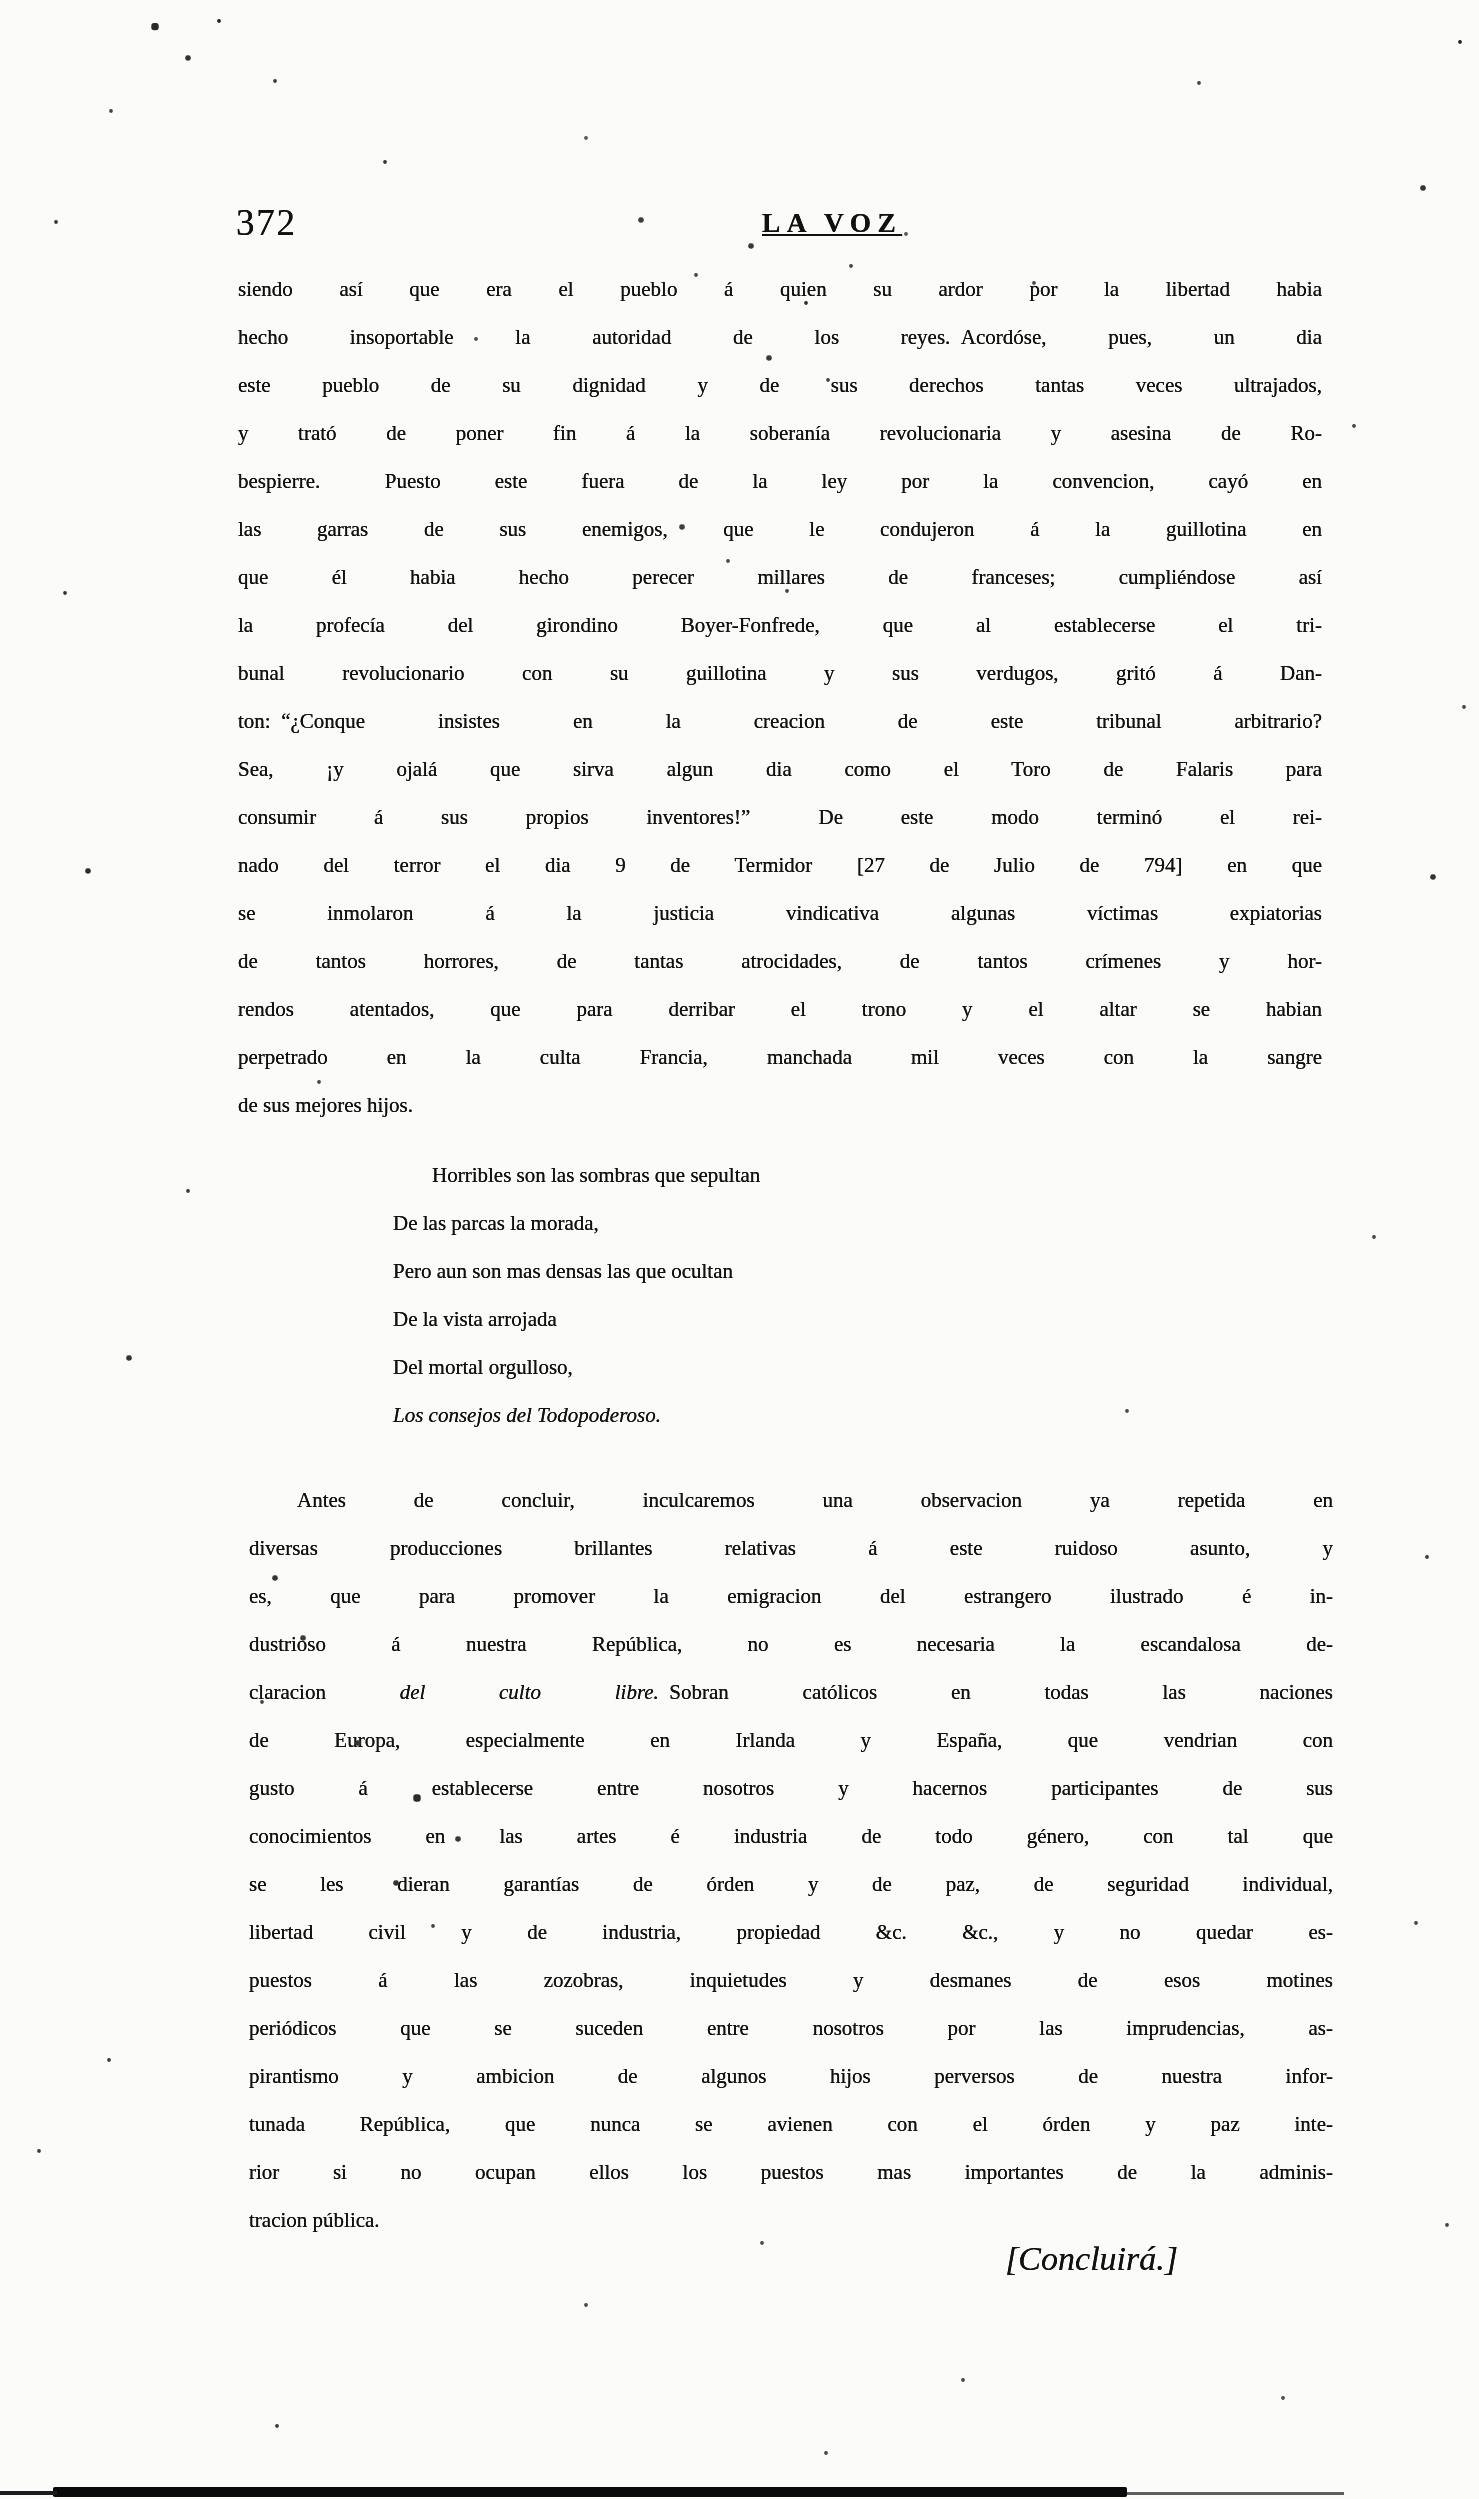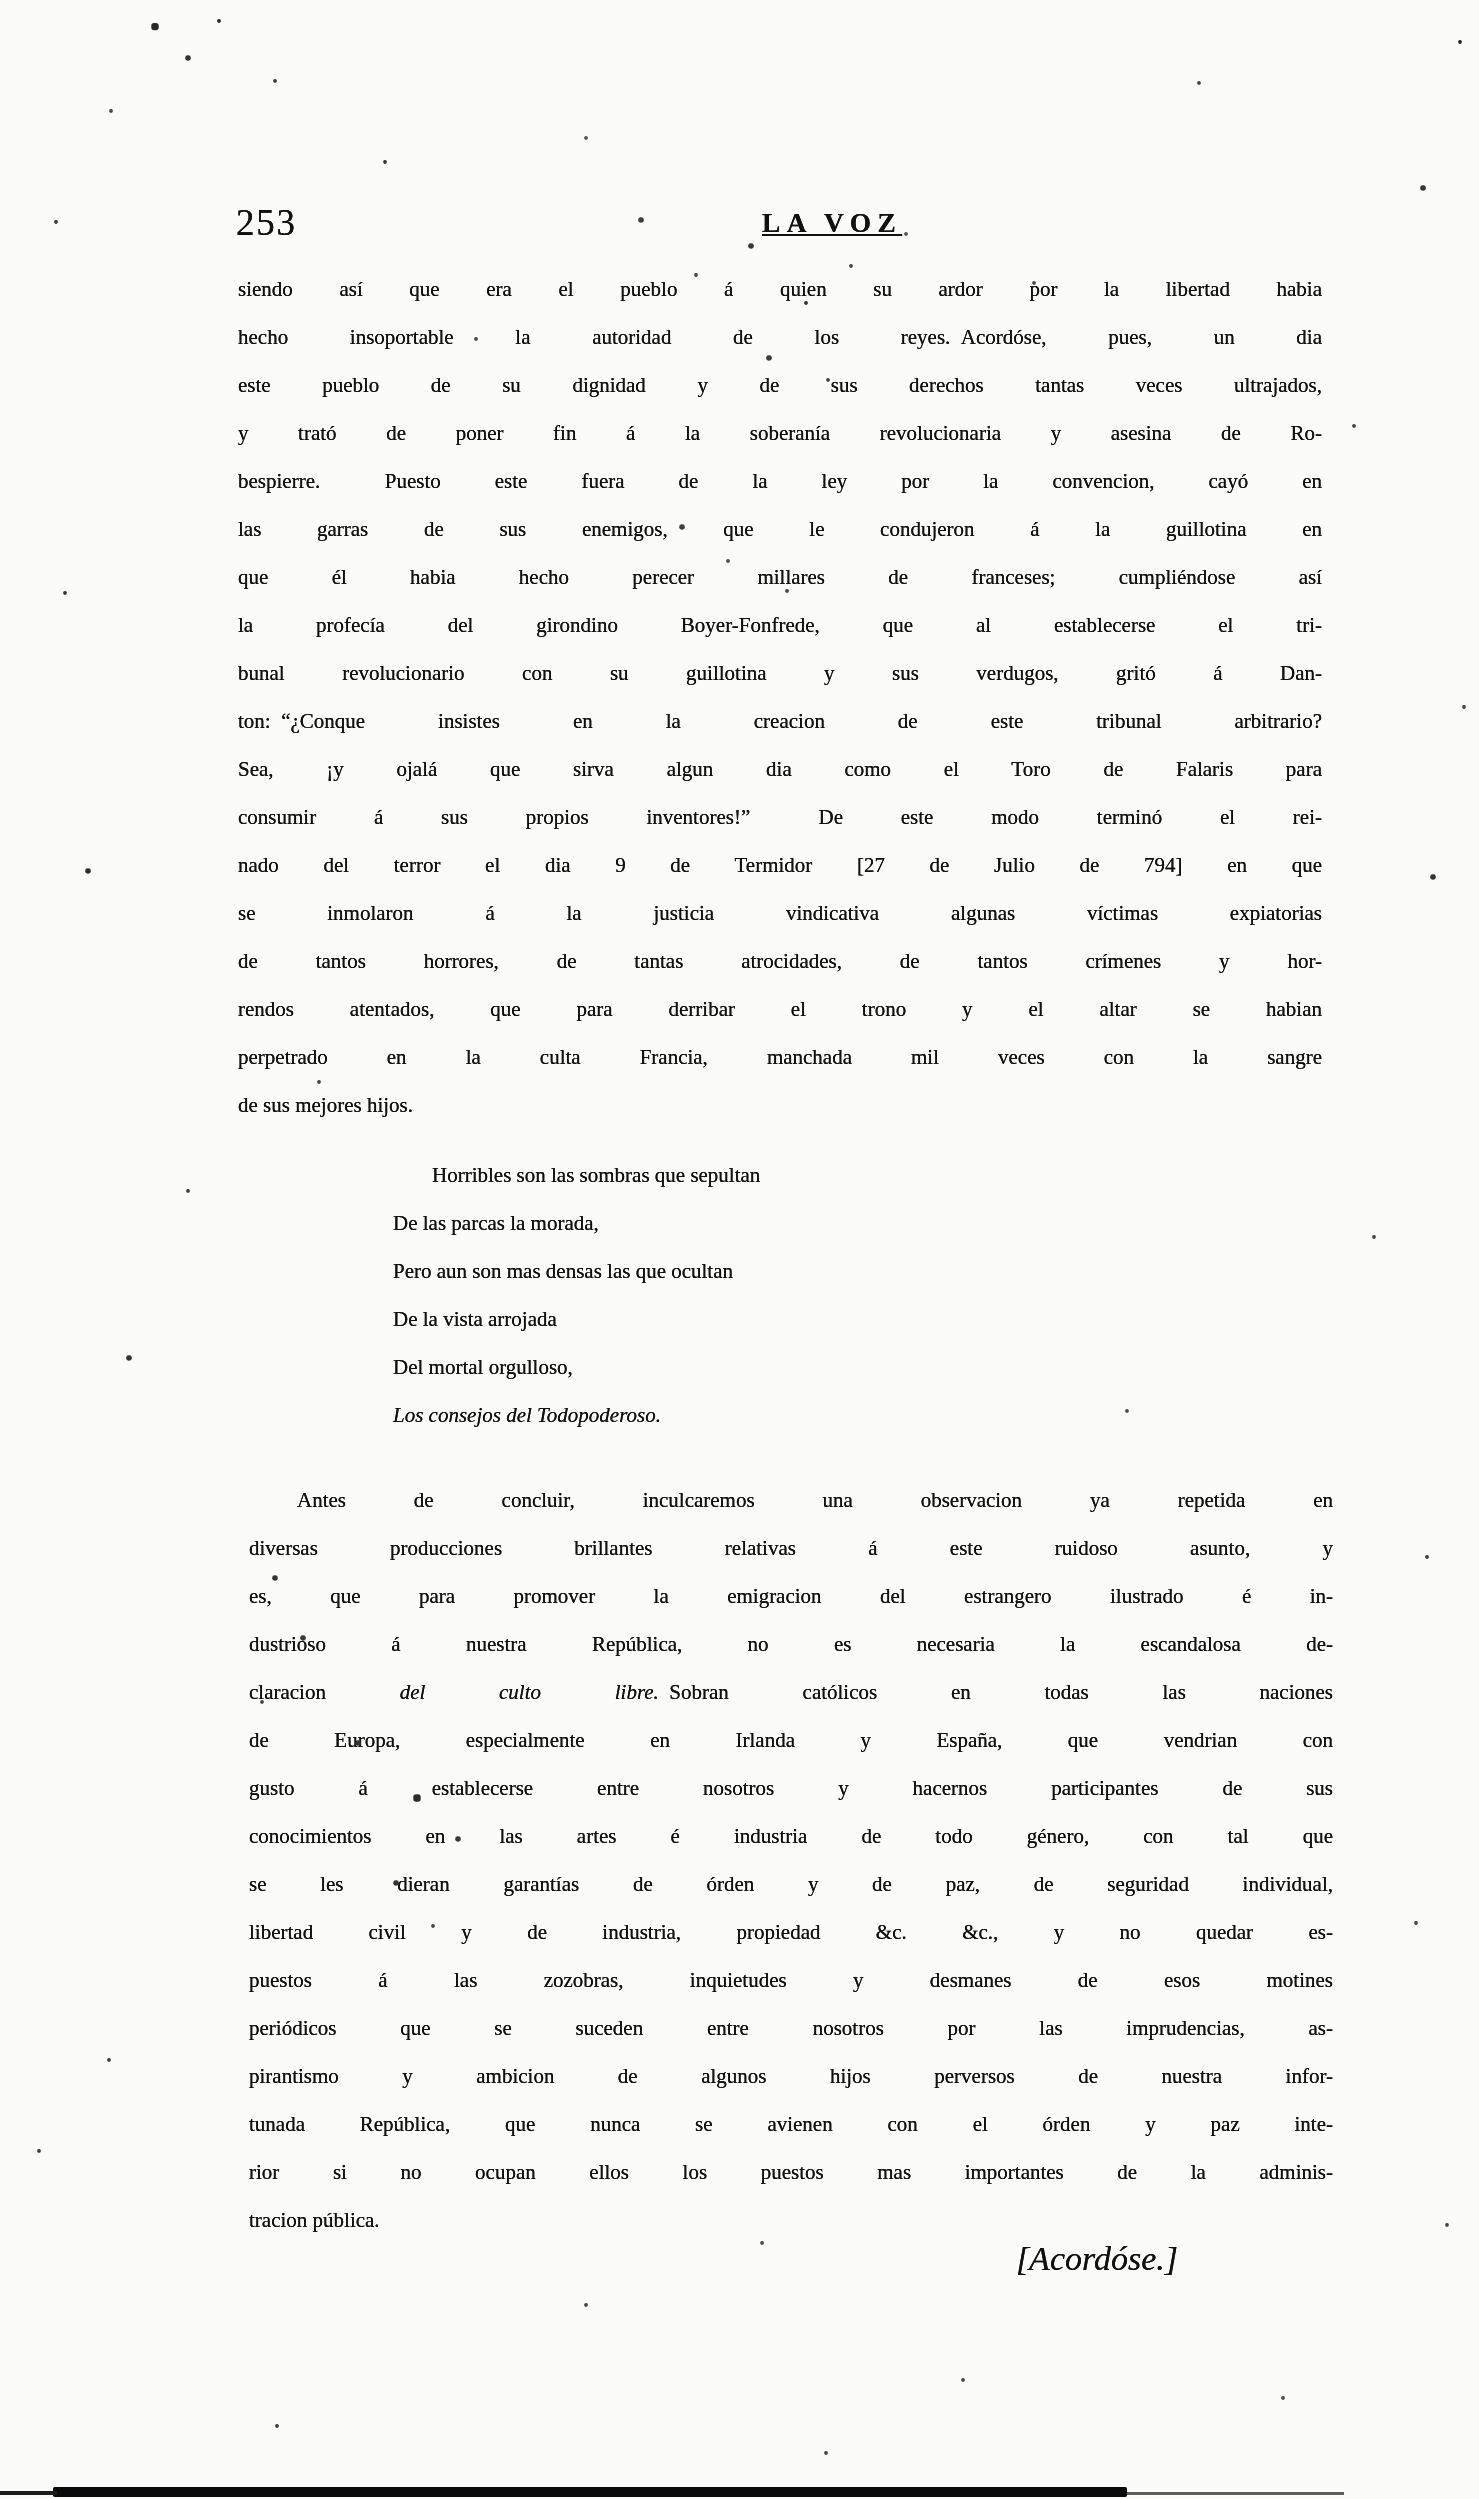"253" div.page-number { text: 253 -> 372 }
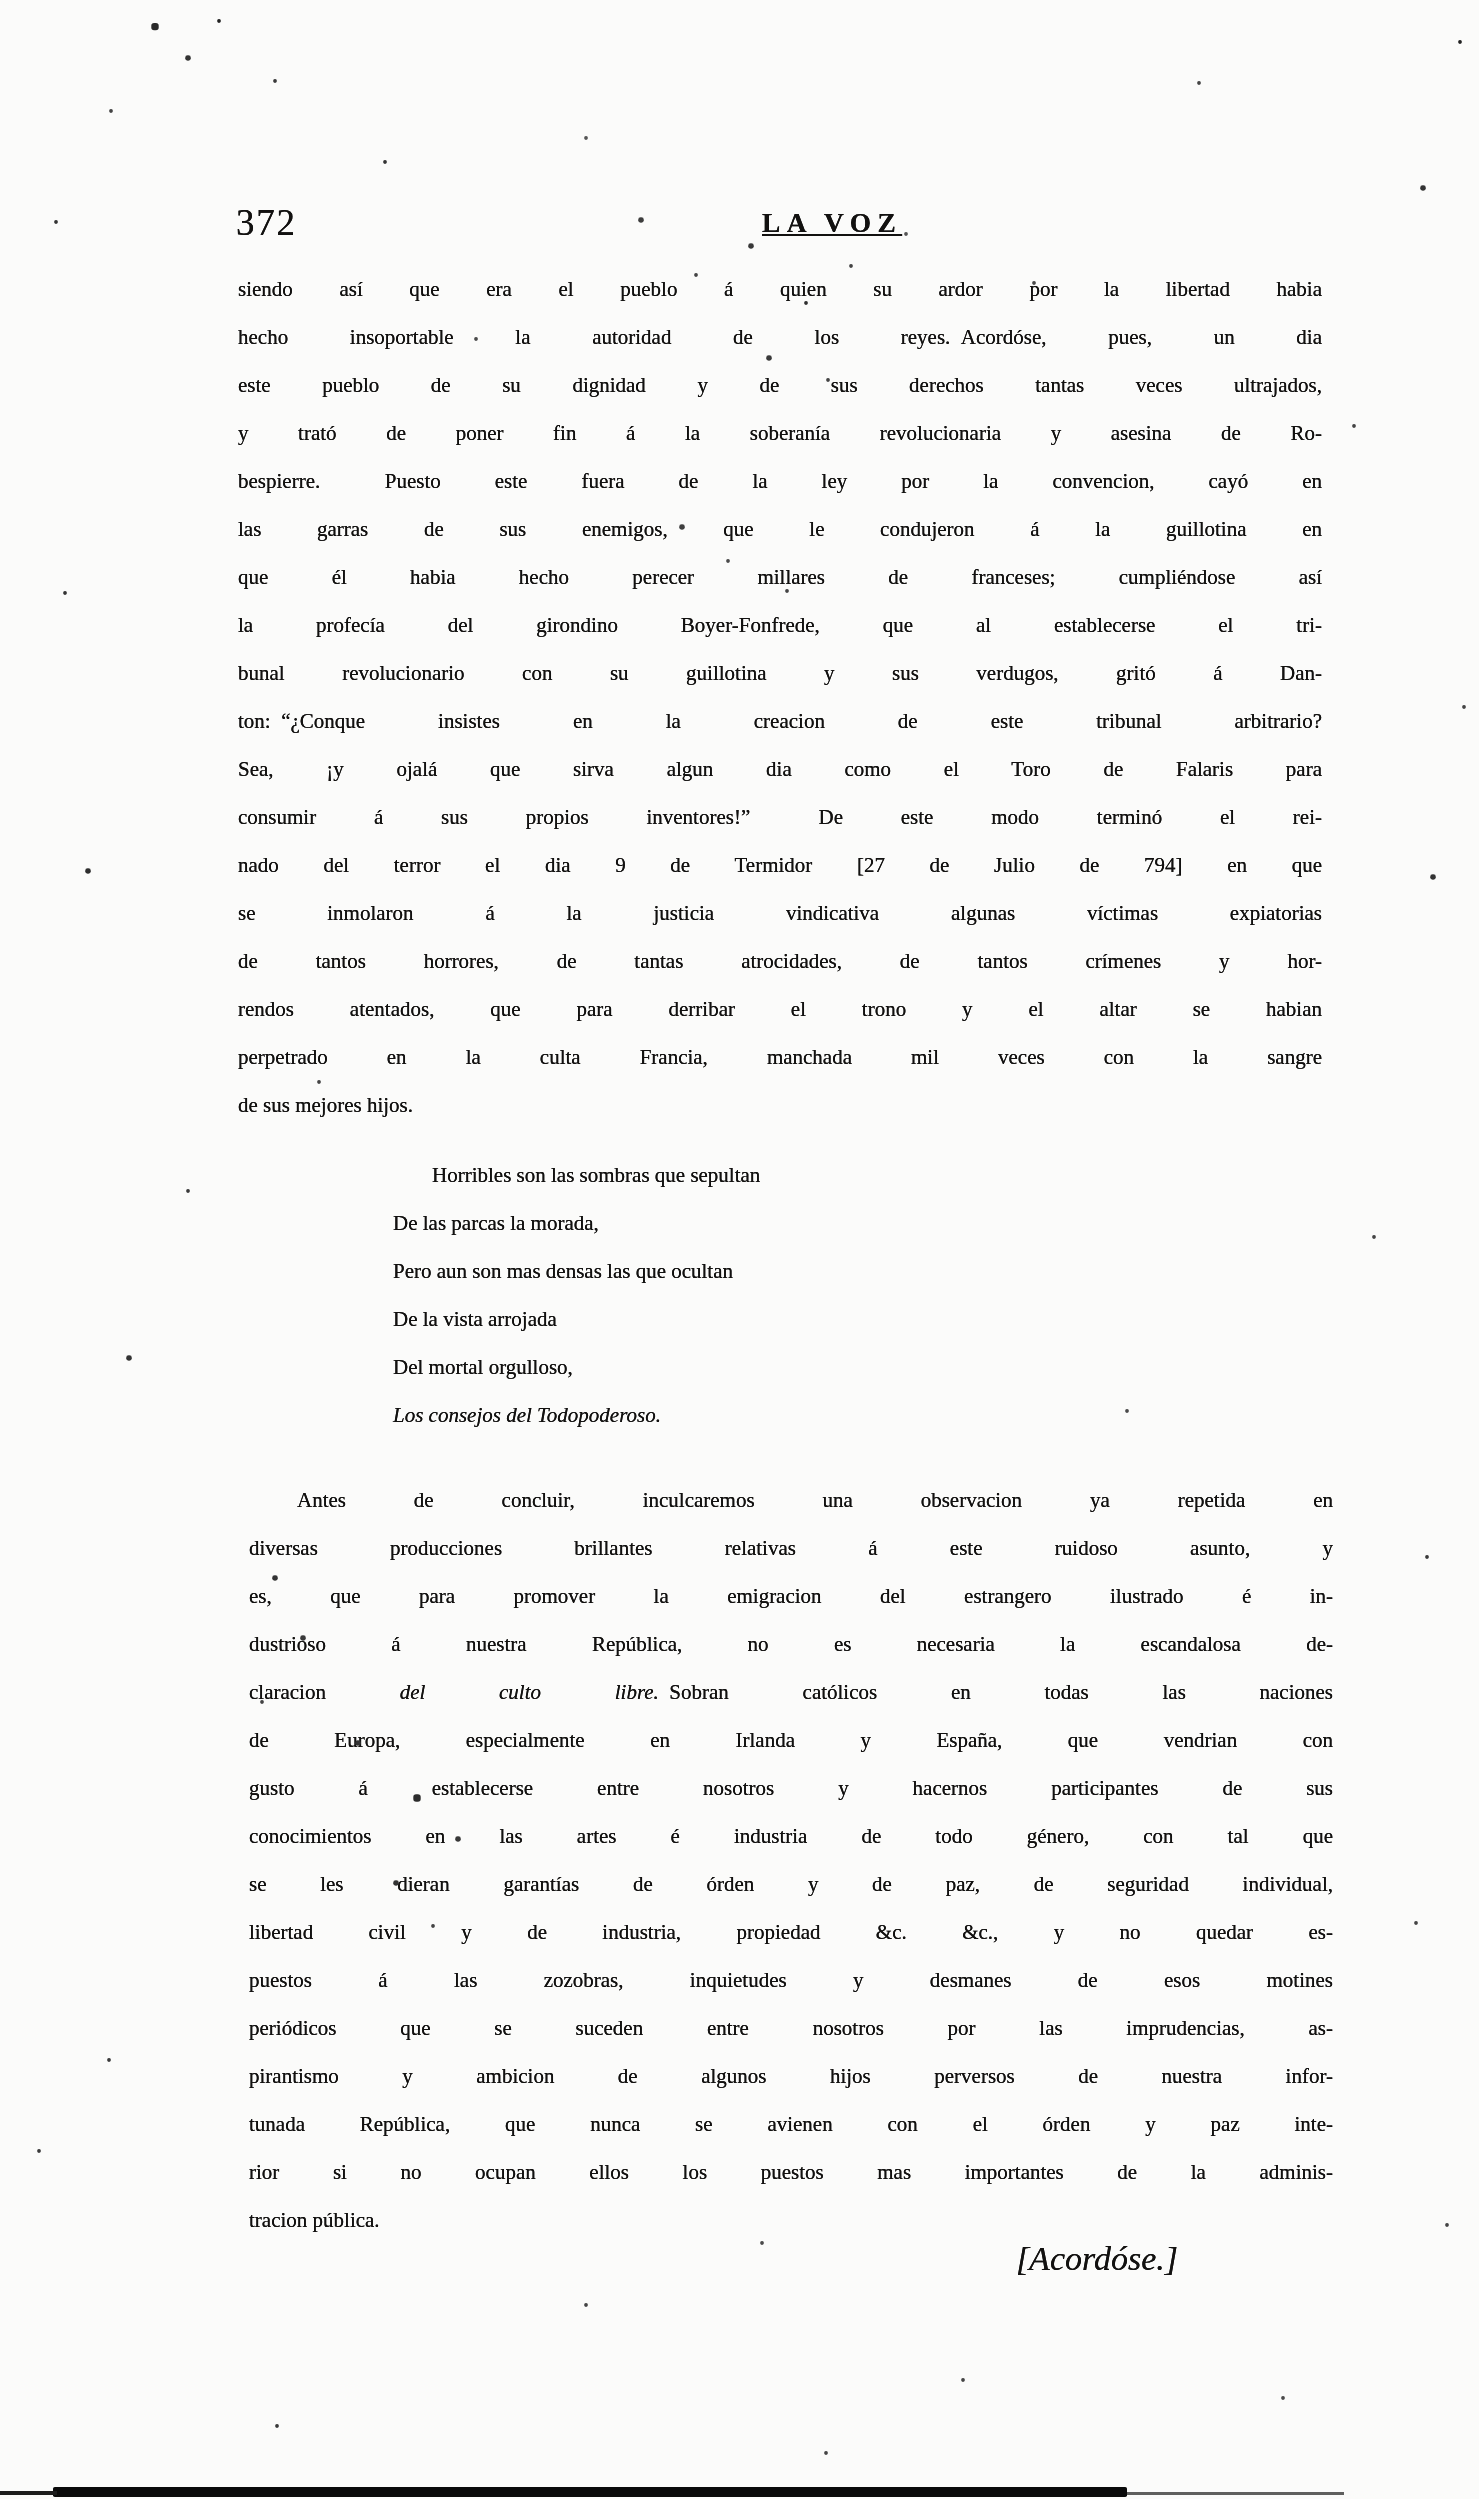"[Acordóse.]" div.closing-note { text: Acordóse -> Concluirá }
